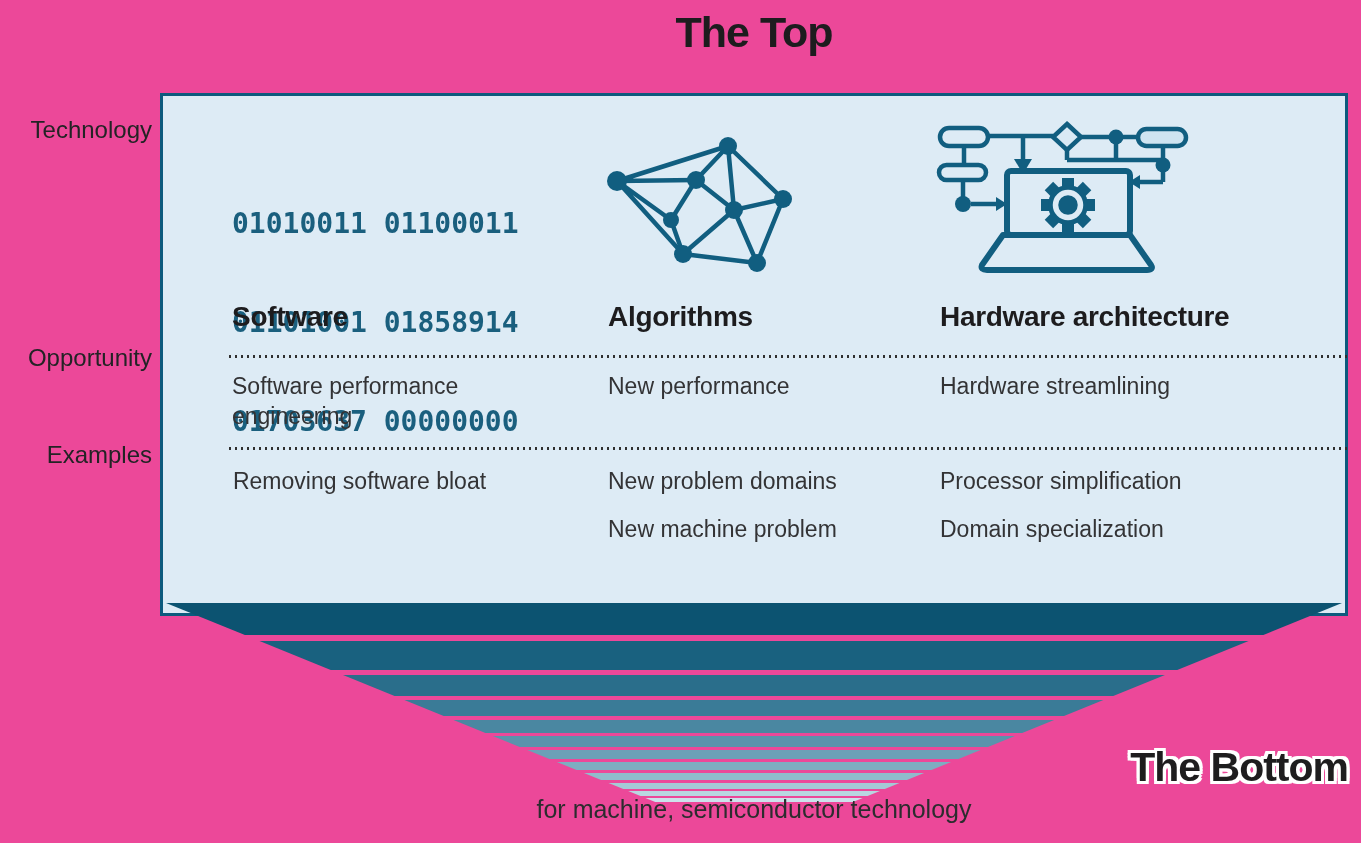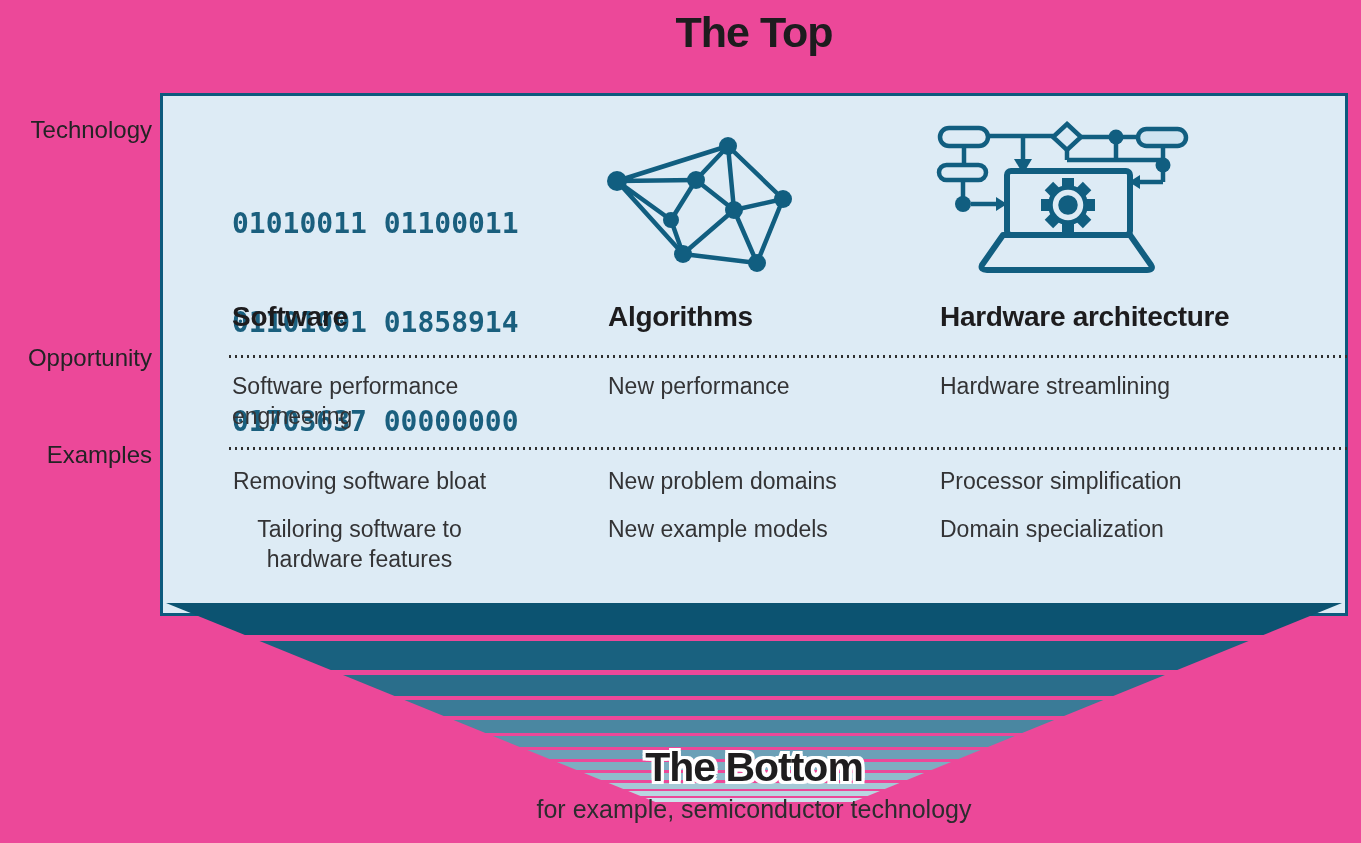"Tailoring software to hardware features" div.ex-item { html: <div>Tailoring software to hardware features</div> -> none }
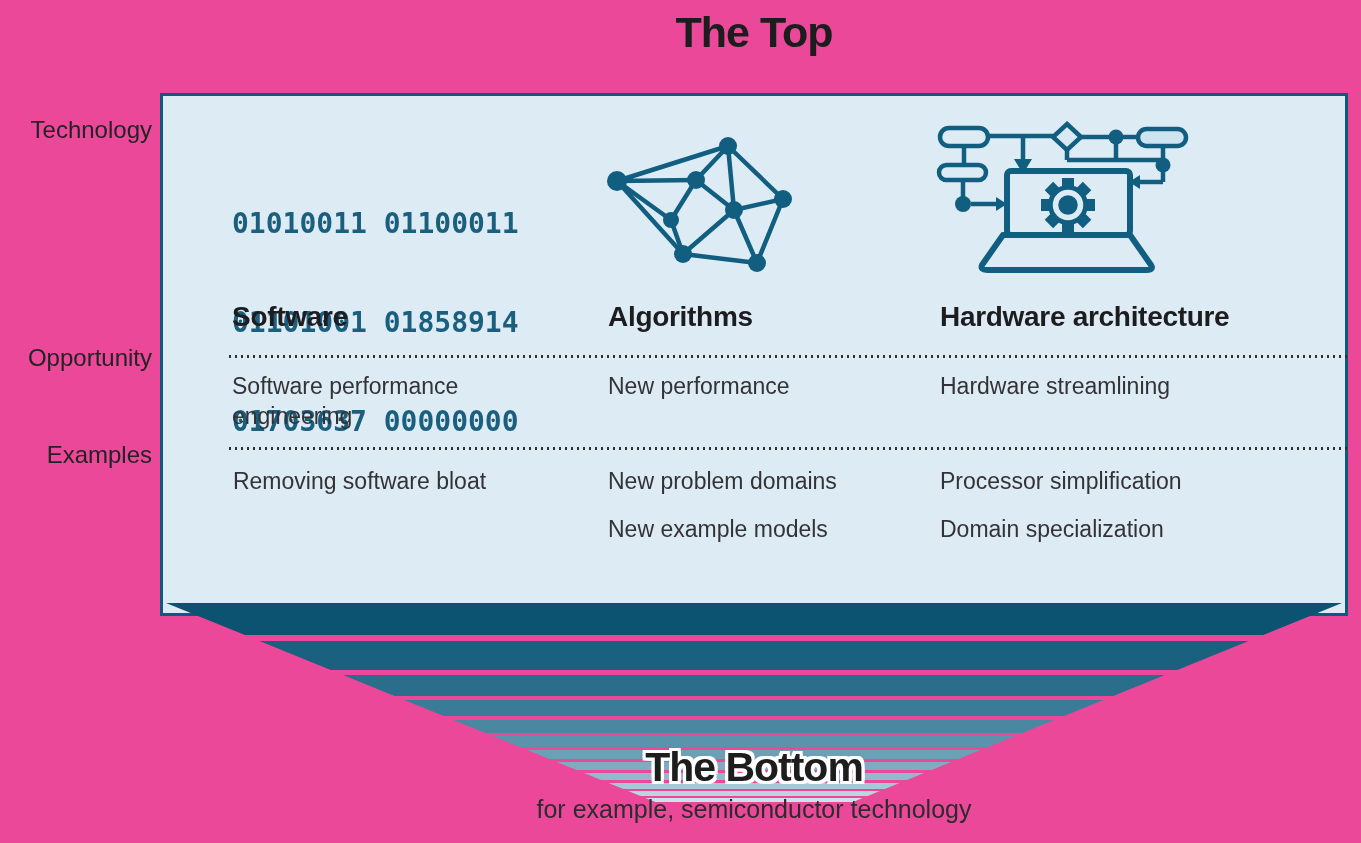"New example models" div.ex-item { text: example models -> machine problem }
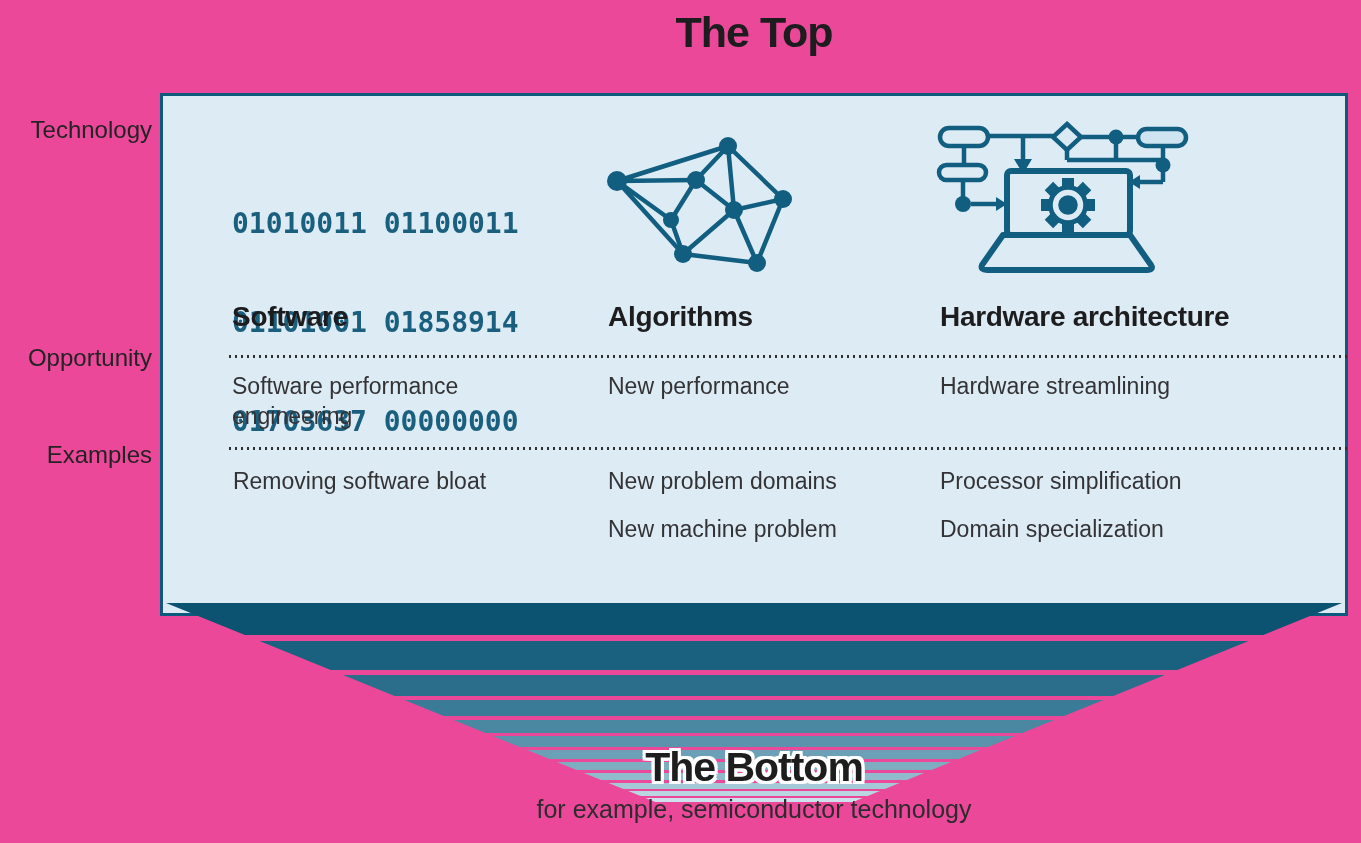"The Bottom" .bottom-title { text-align: center -> right }
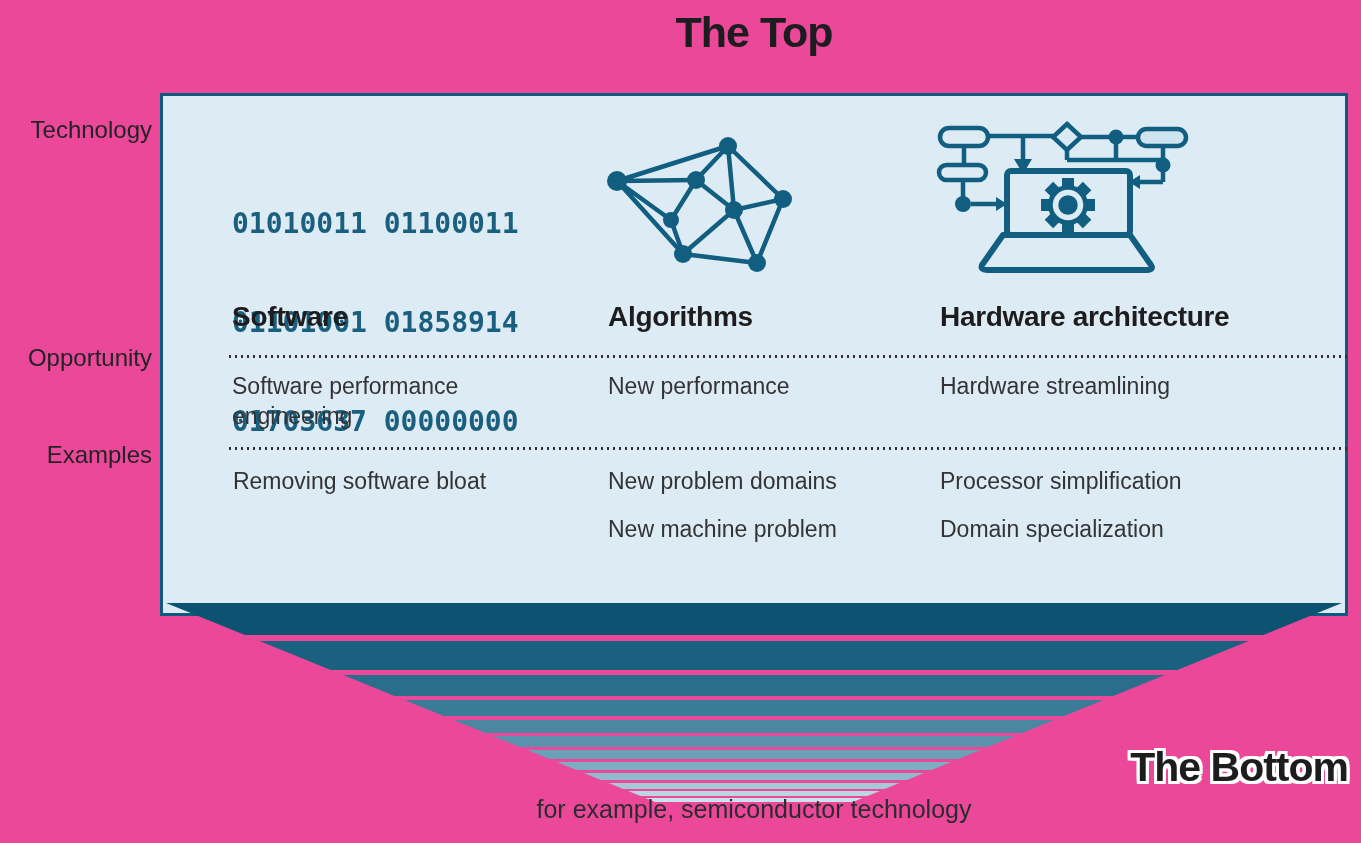"for example, semiconductor technology" div.bottom-subtitle { text: example -> machine }
